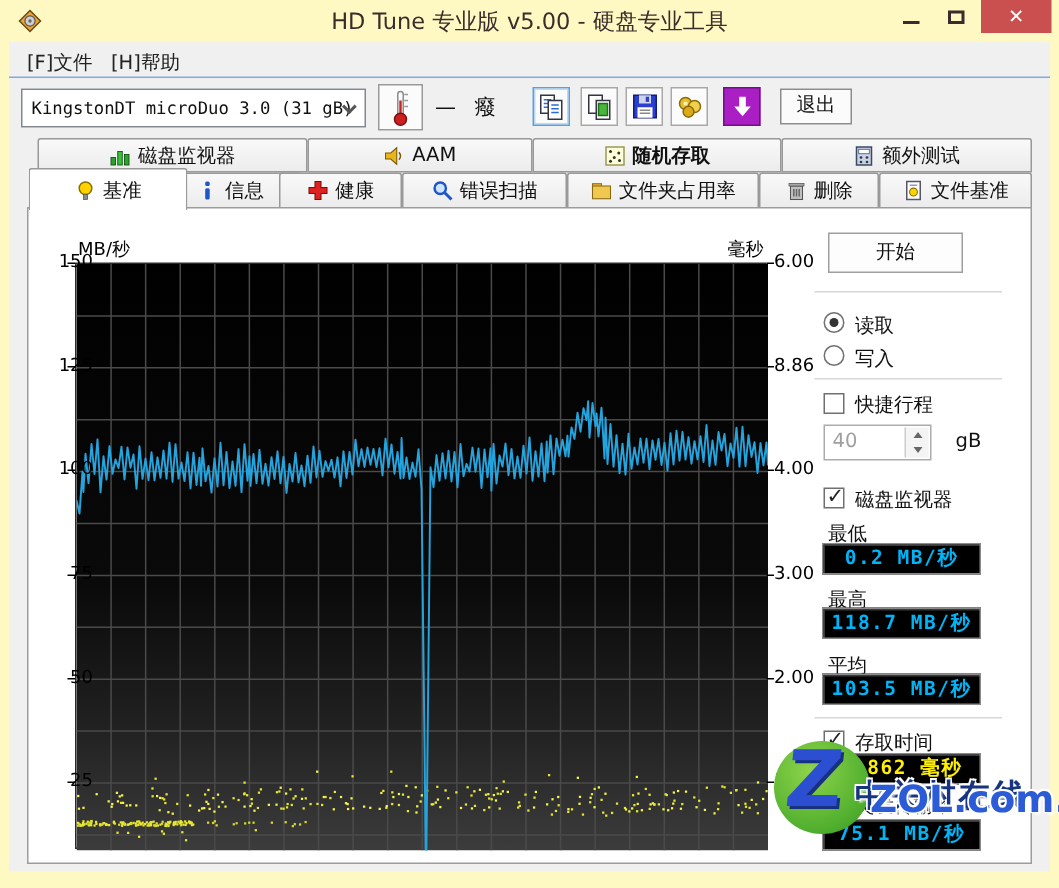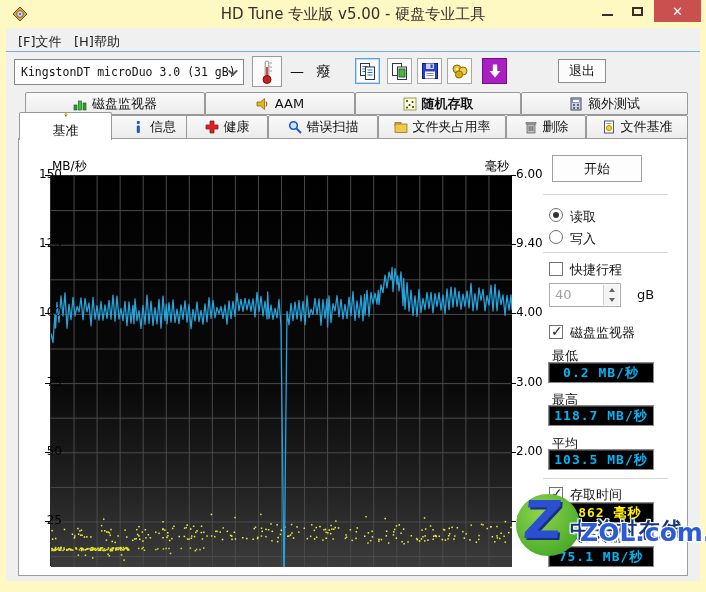"退出" #exit-btn { margin-left: 38px -> none }
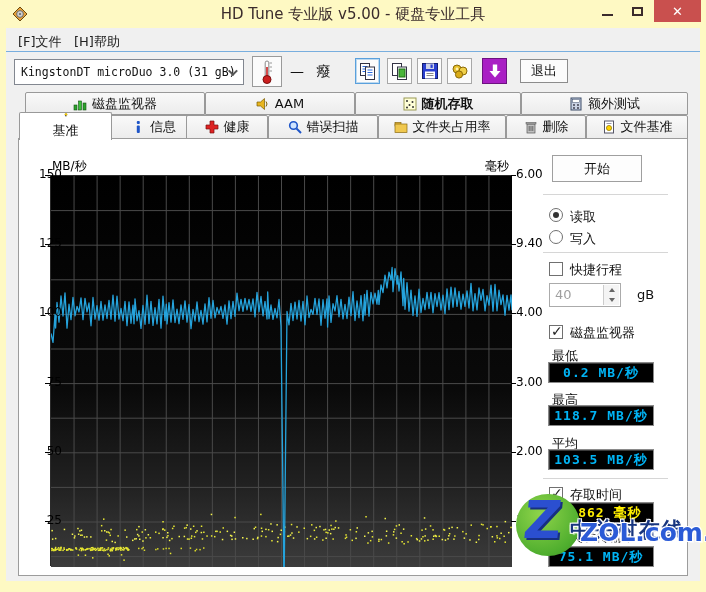"基准" div.tab { flex-direction: column -> none; width: 93px -> 106px }
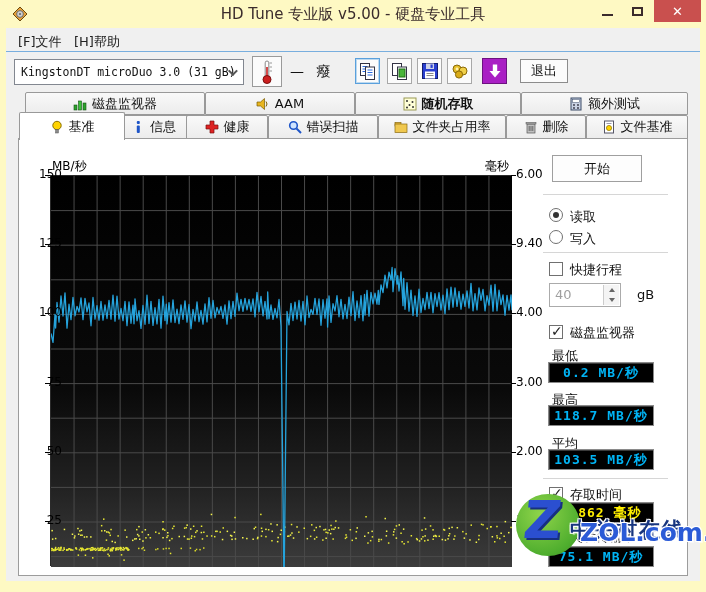"9.40" div.tick-label { text: 9.40 -> 8.86 }
